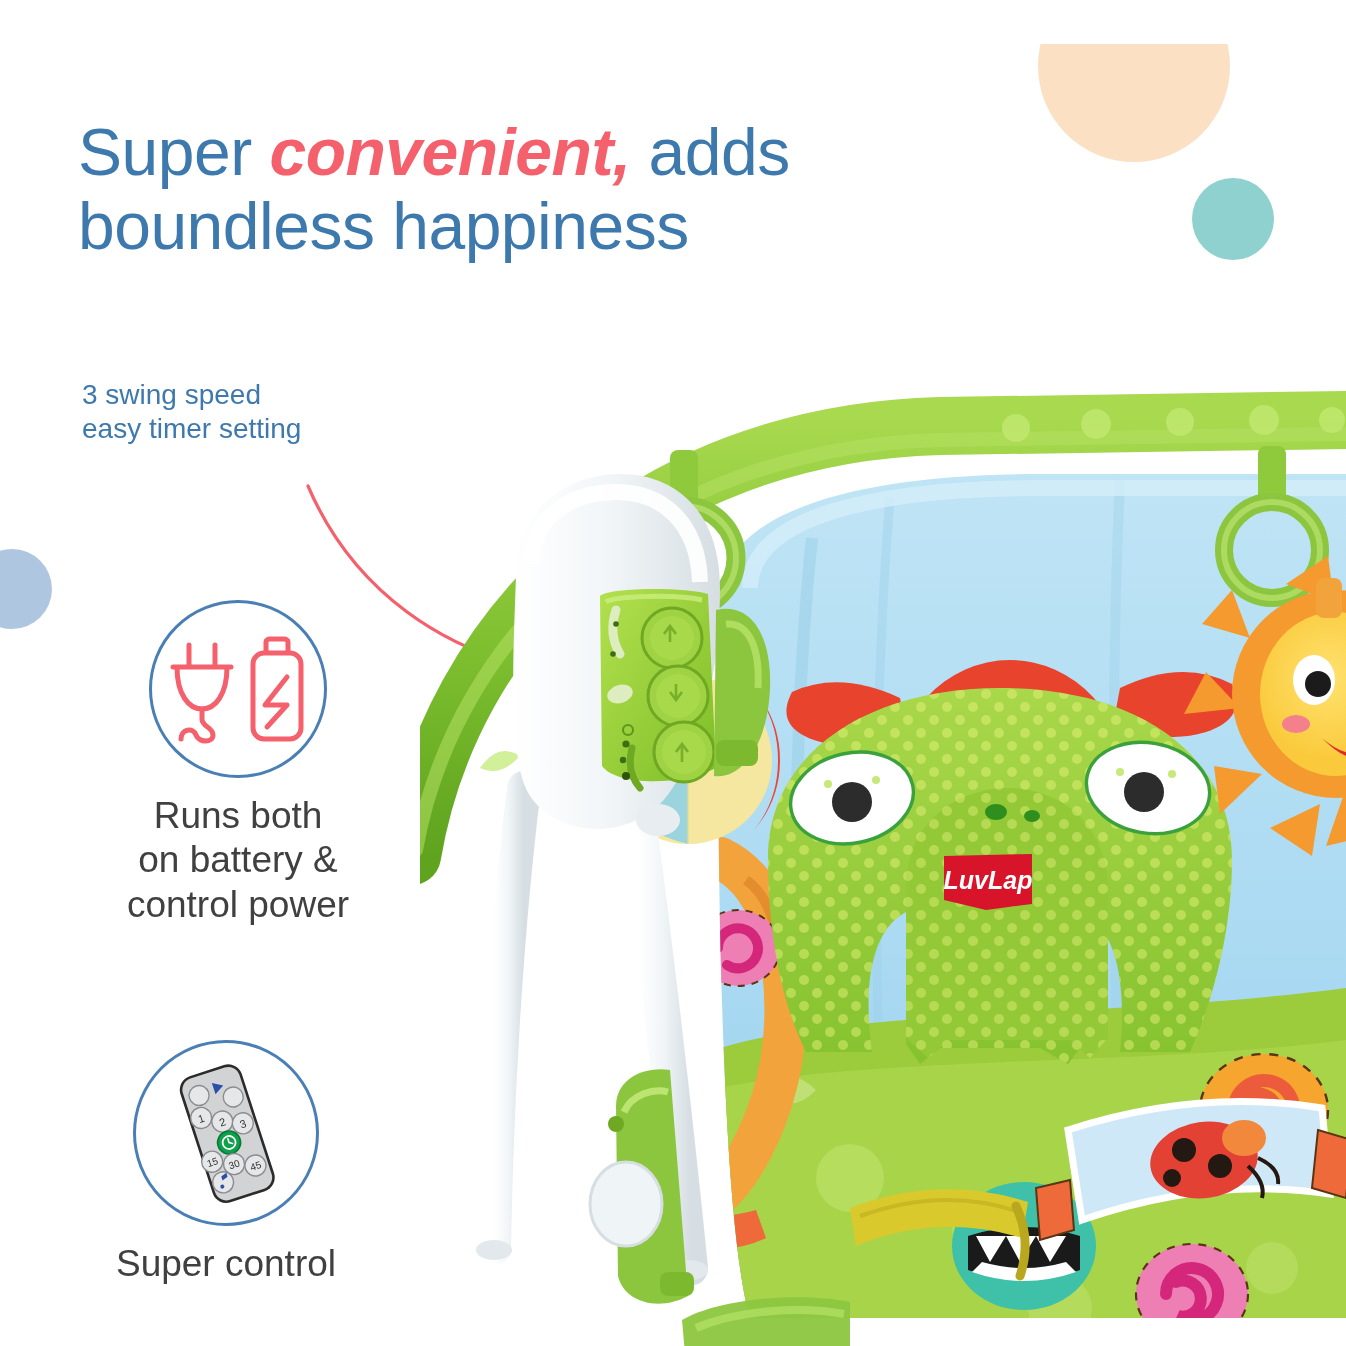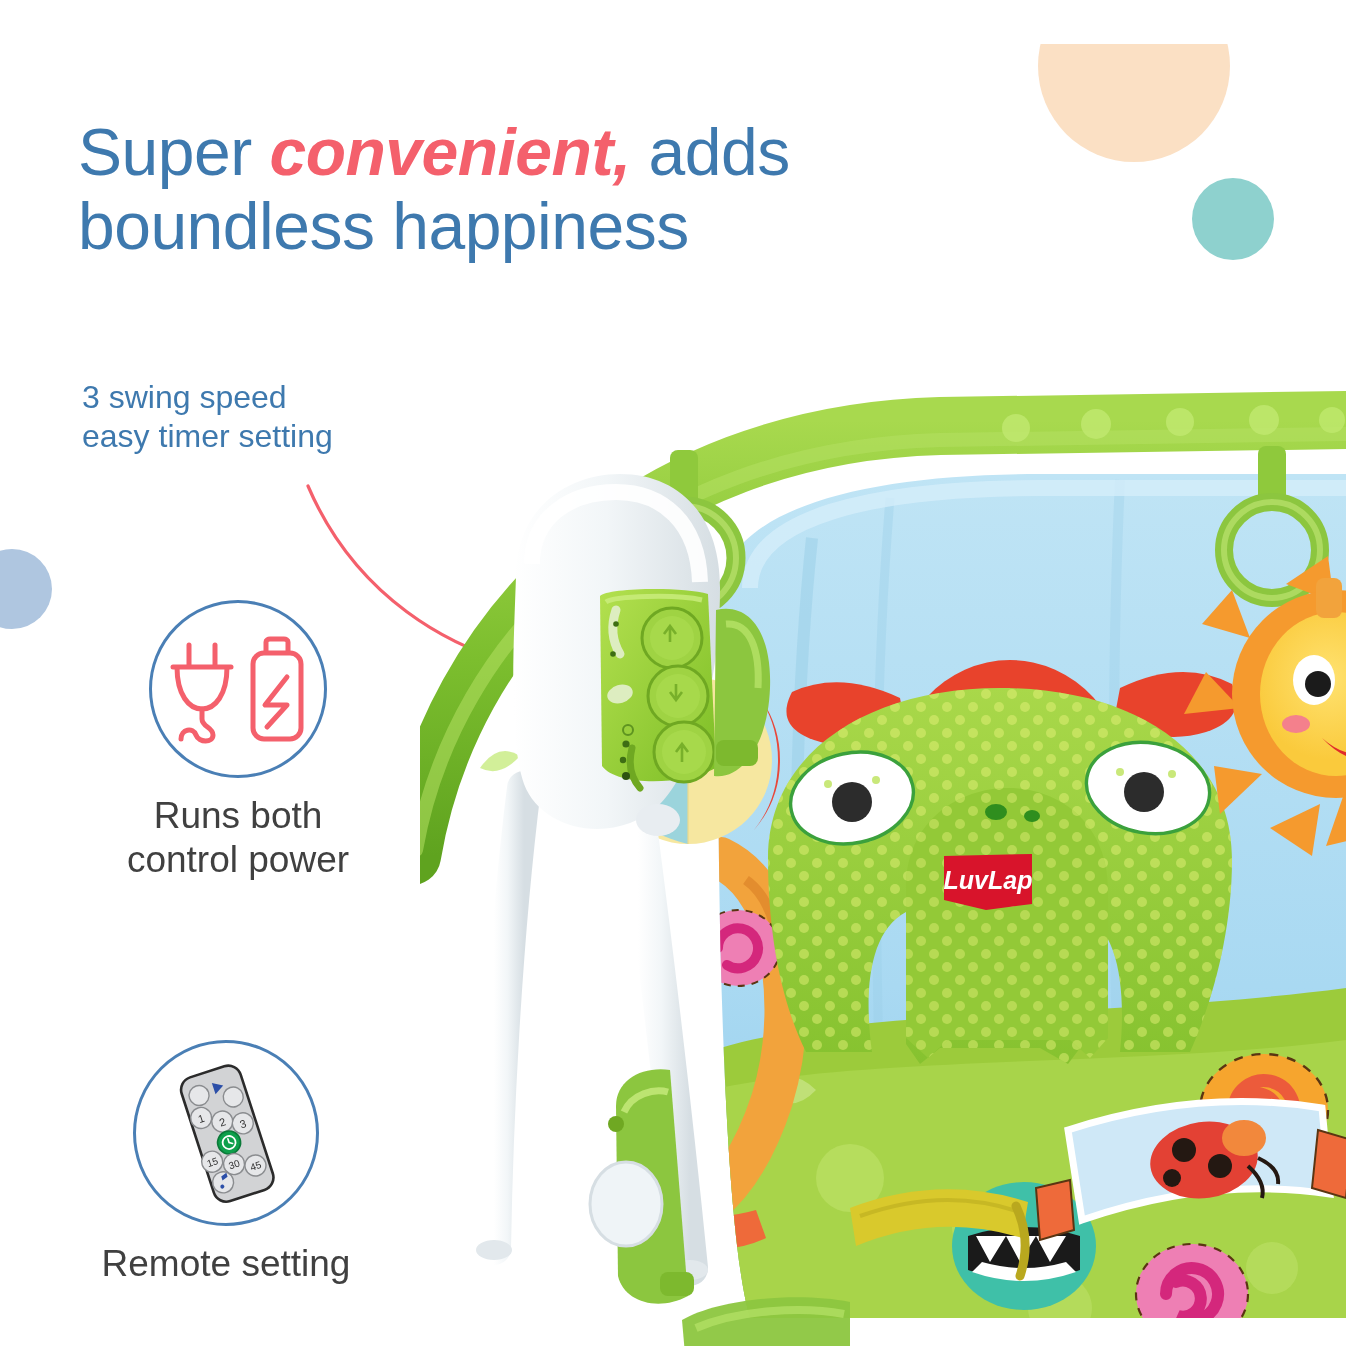"3 swing speed" #callout-swing { font-size: 32px -> 28px }
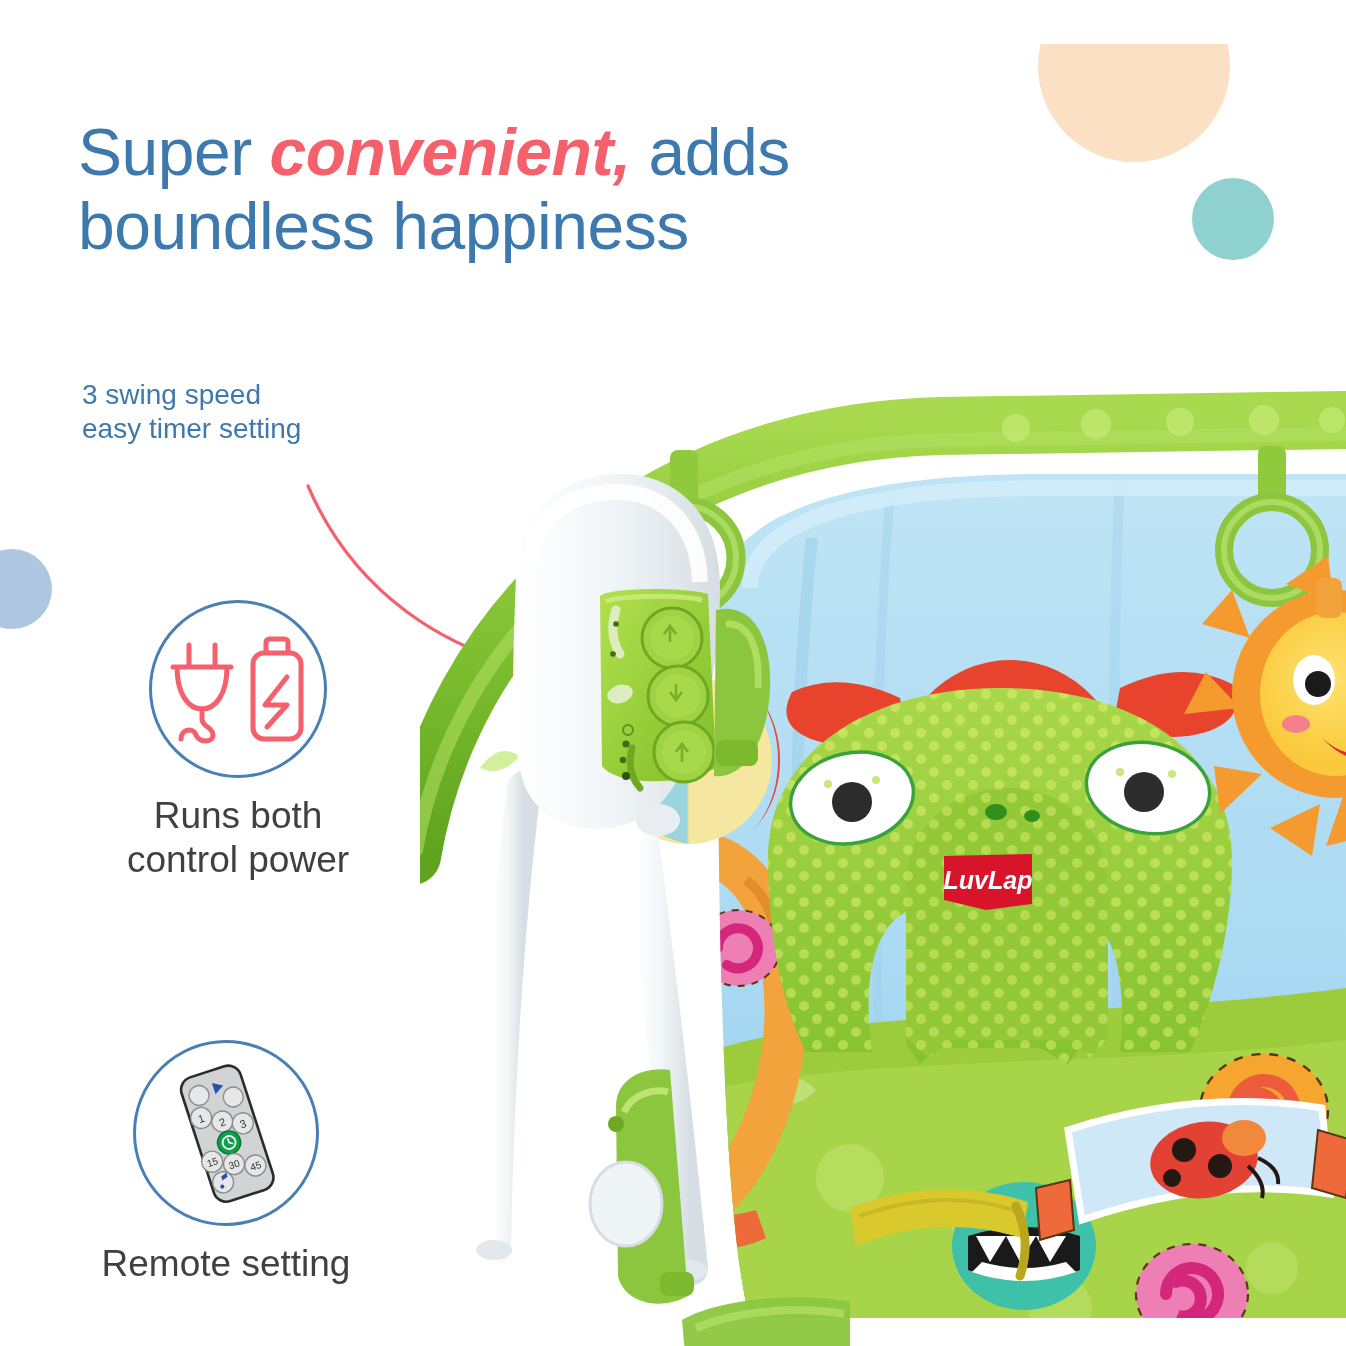"on battery &" div { html: none -> <div>on battery &amp;</div> }
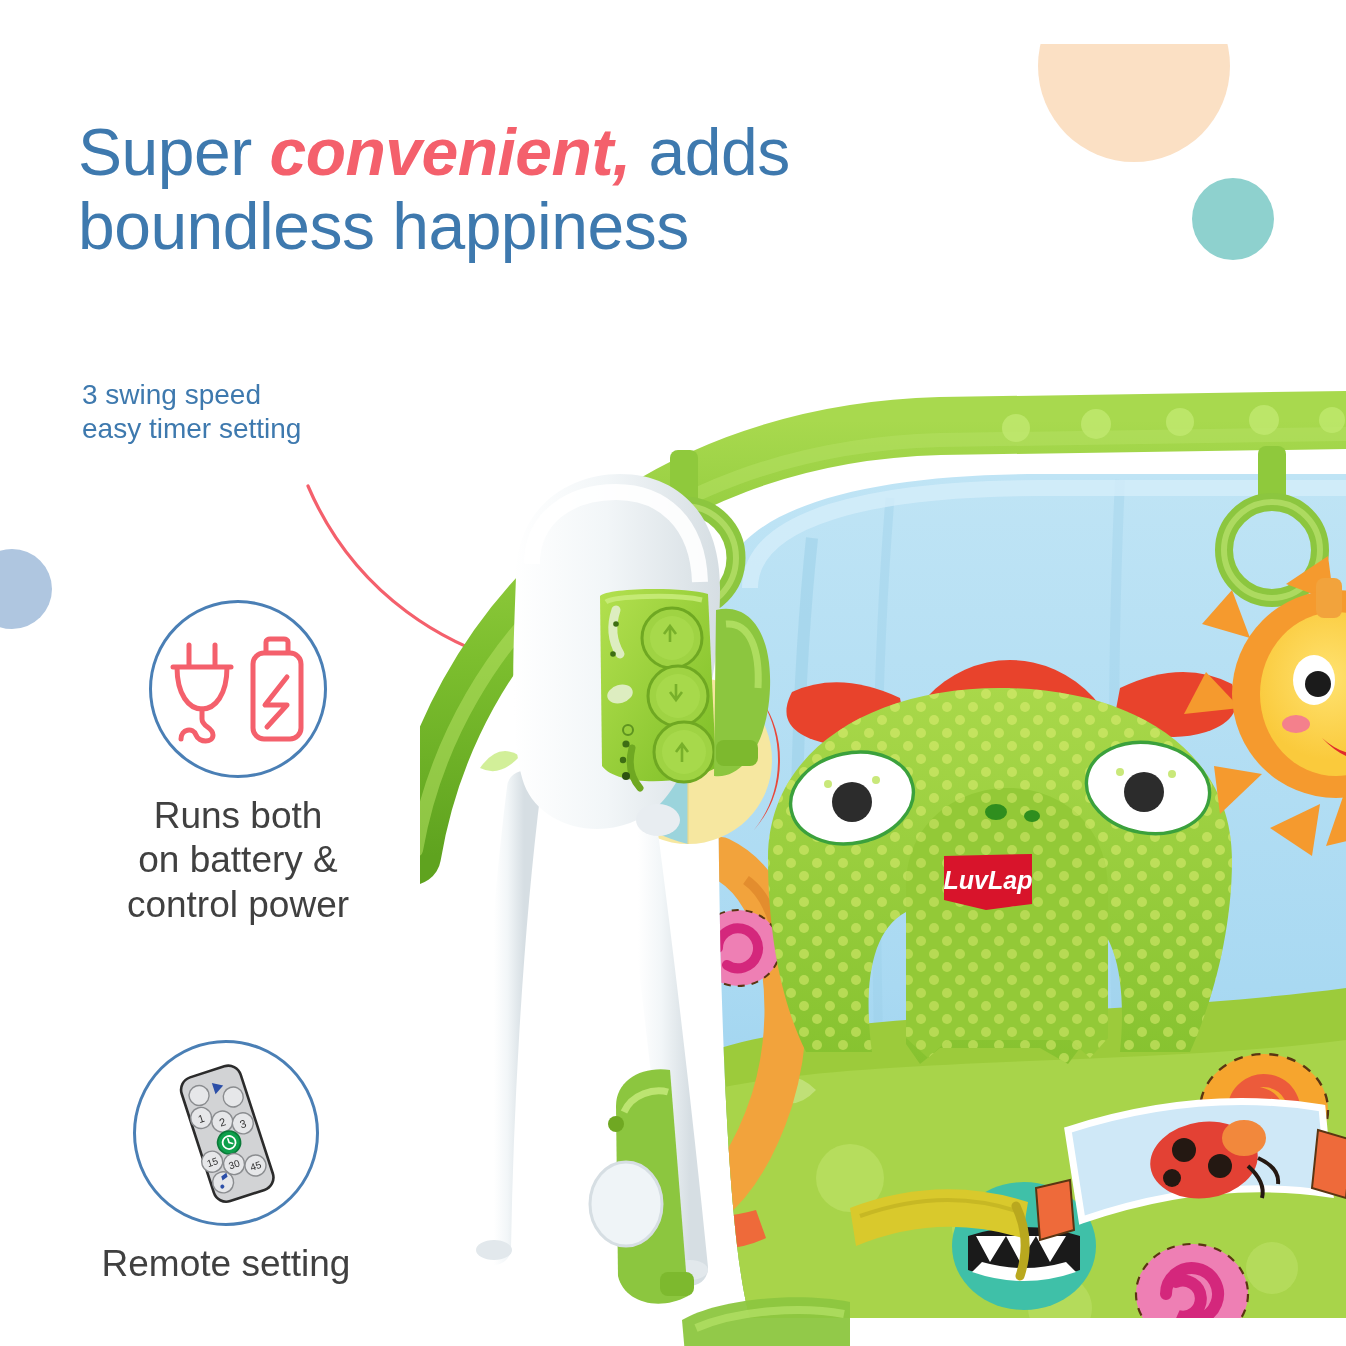"Remote setting" div.nowrap { text: Remote setting -> Super control }
